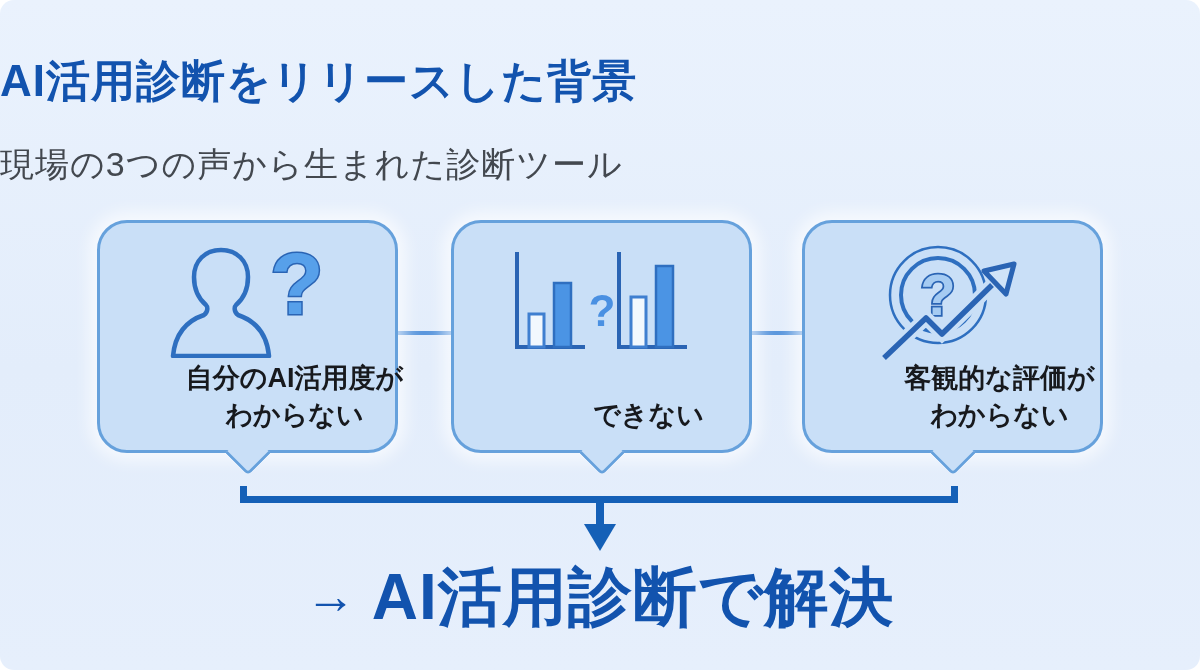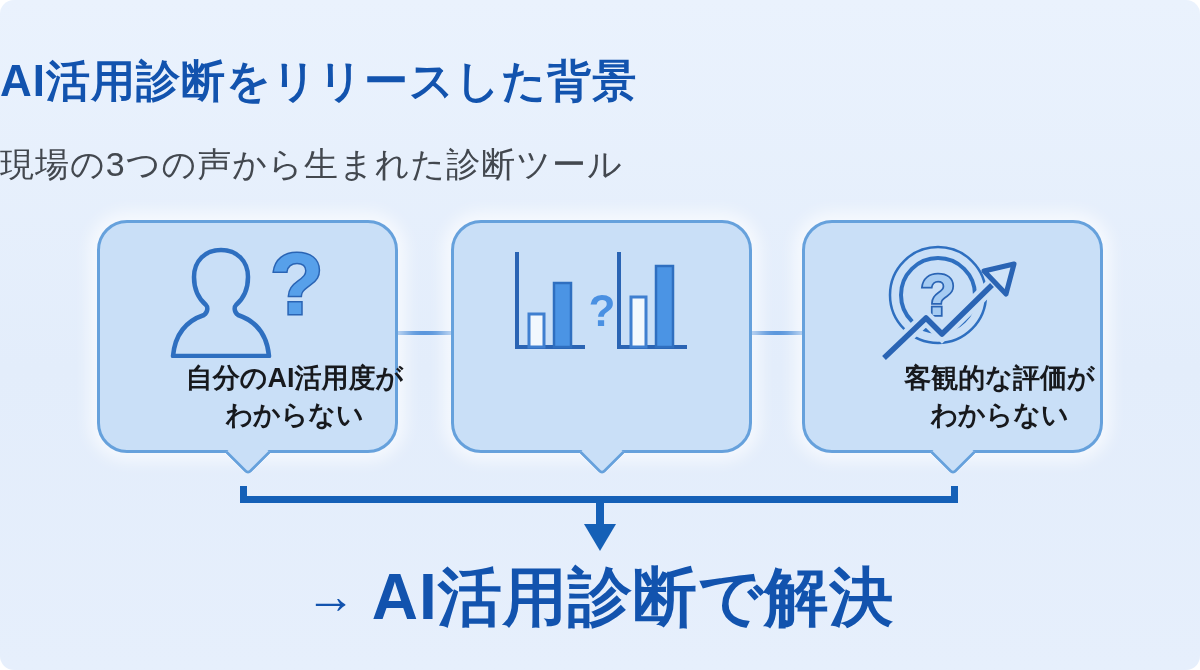"できない" div { html: none -> <div>できない</div> }
